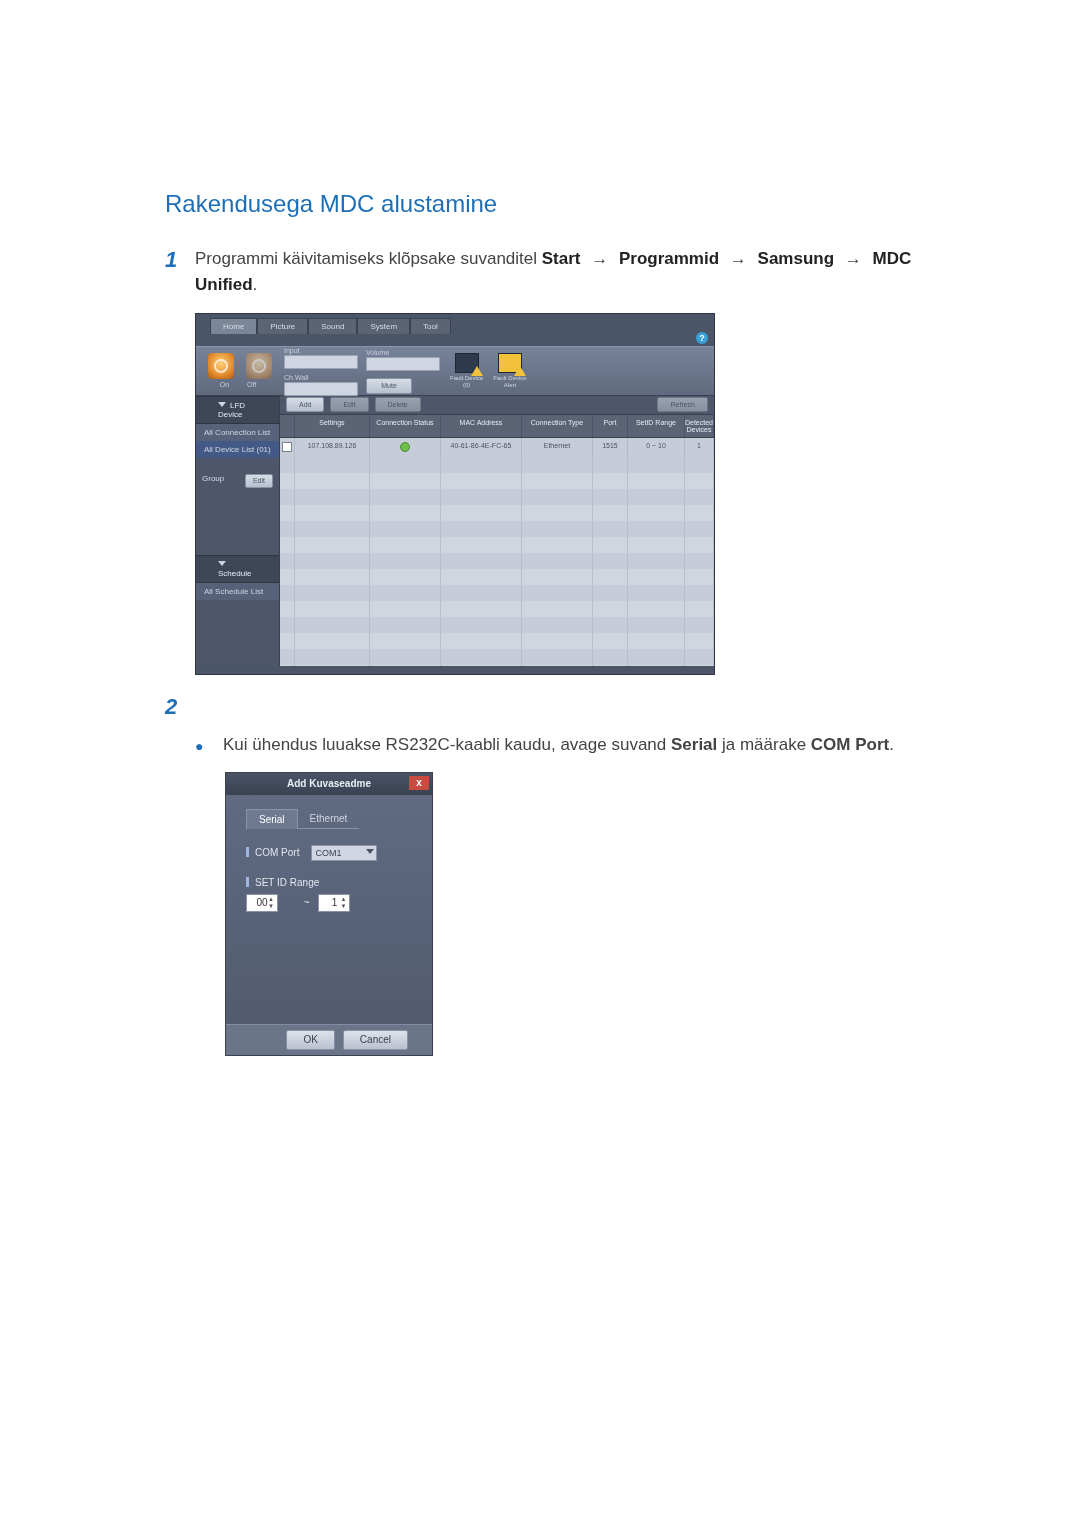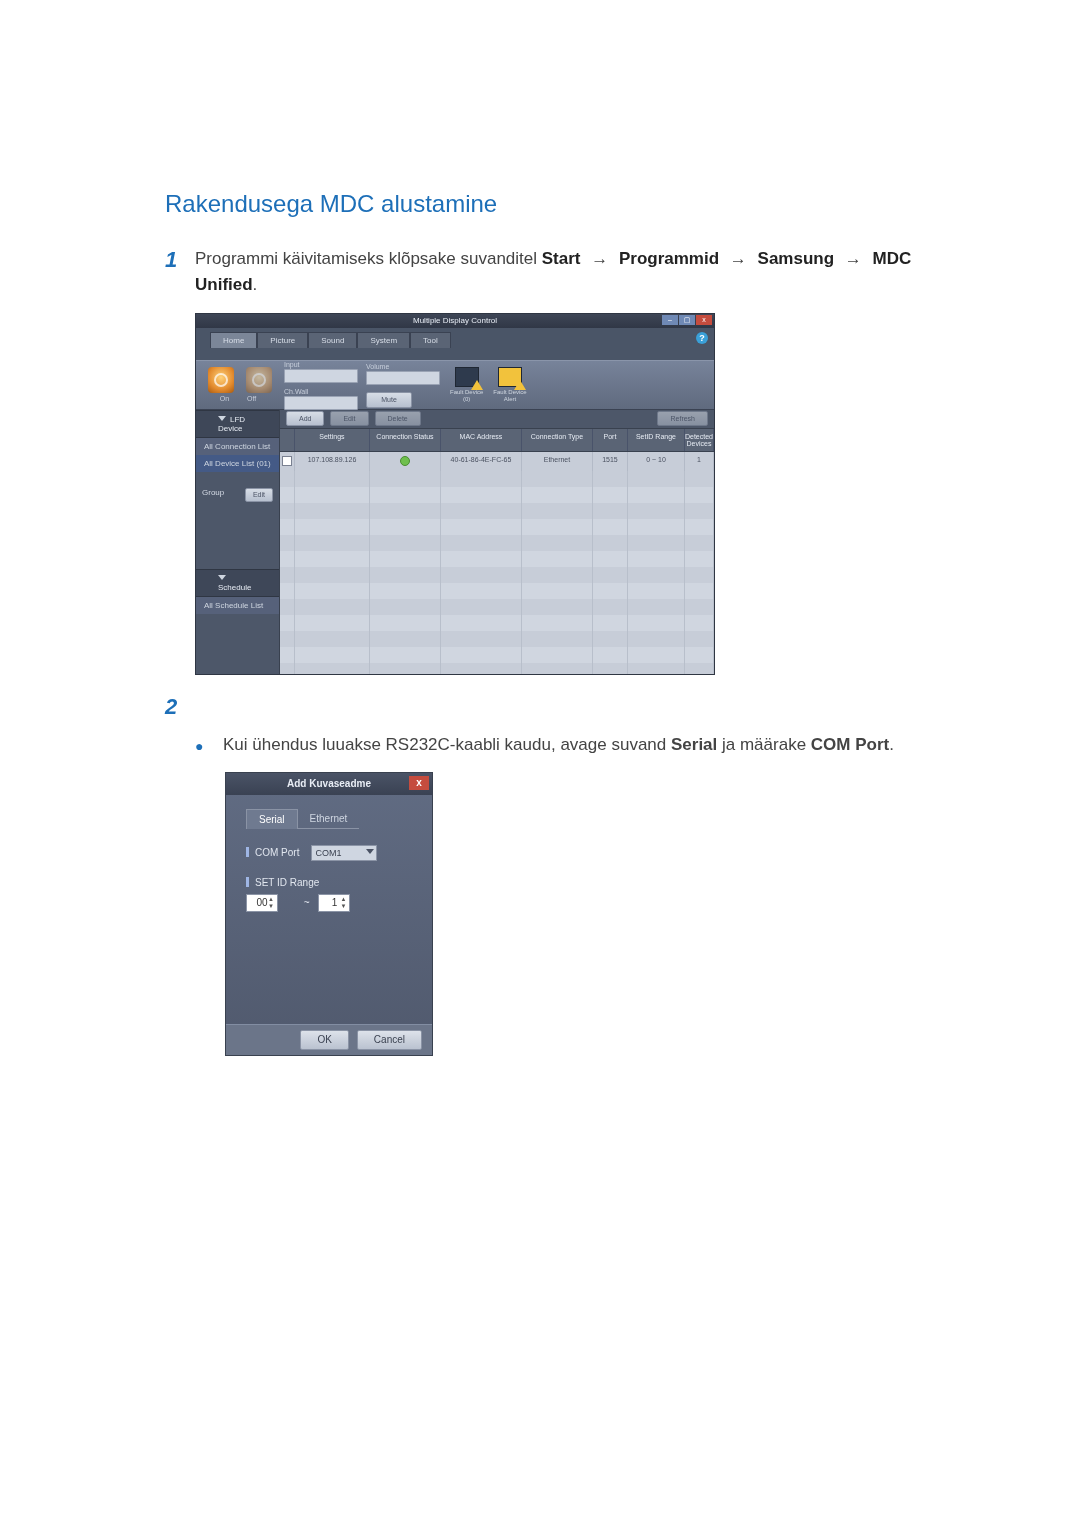"Multiple Display Control" div.titlebar { html: <div> <span>Multiple Display Control</span> <div> <span>–</span> <span>▢</span> <span>x</span> </div> </div> -> none }
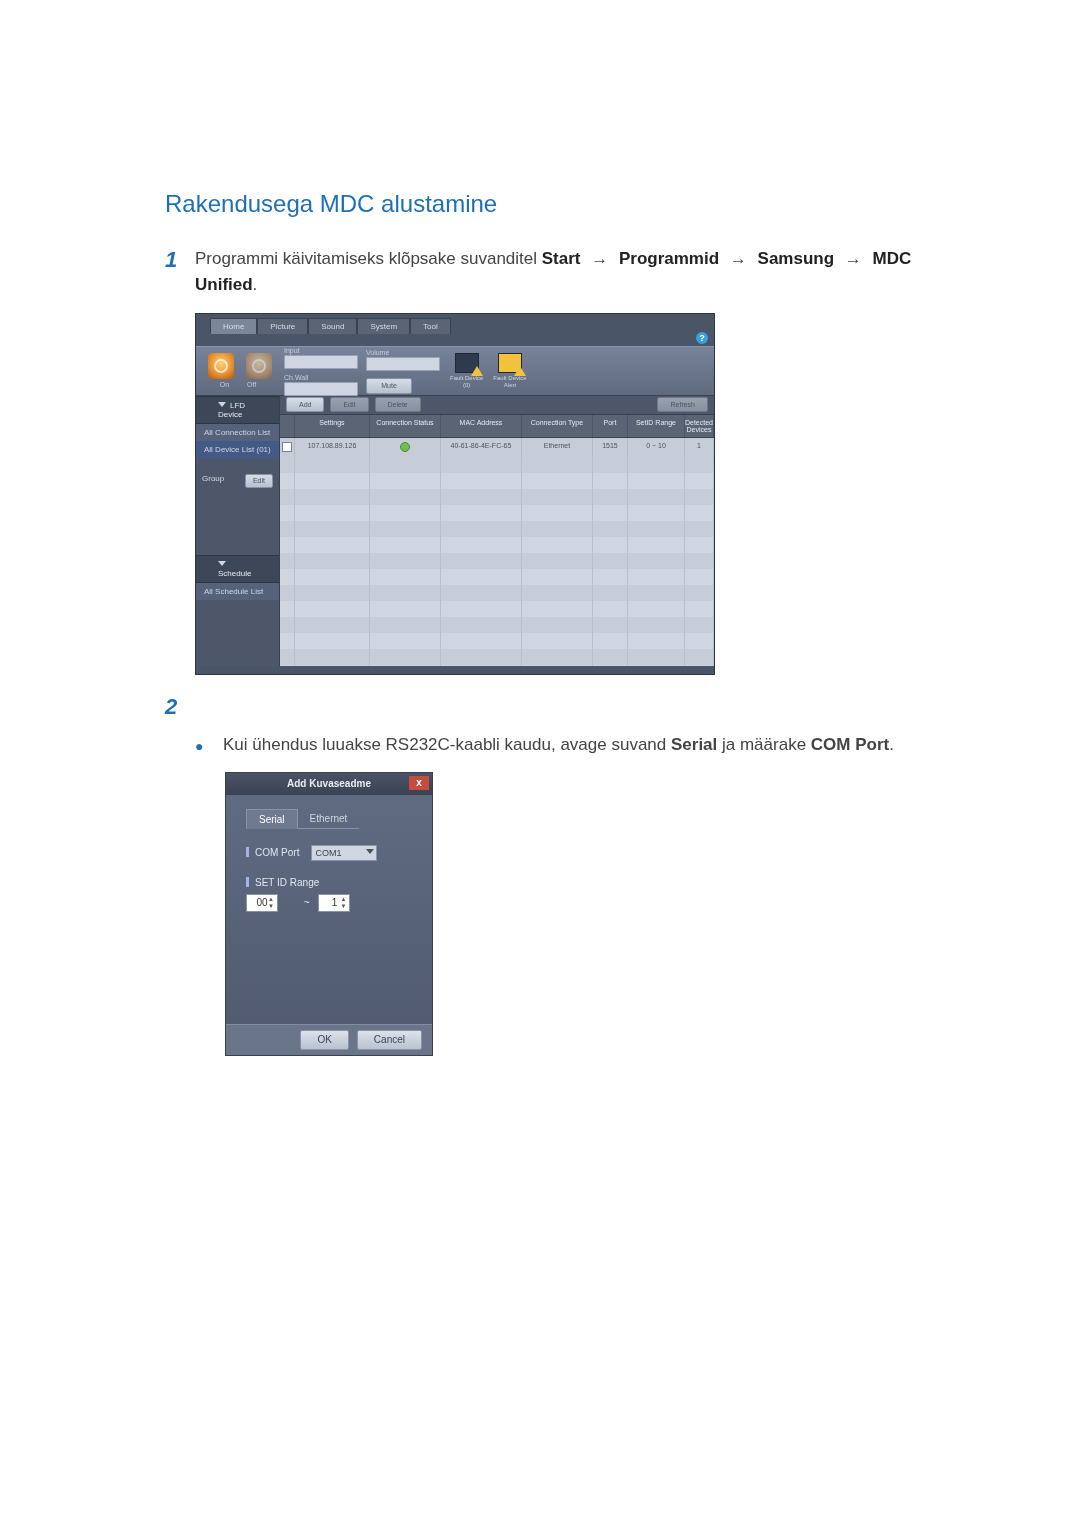"OK" .dfoot { padding: 0 10px -> 0 24px }
